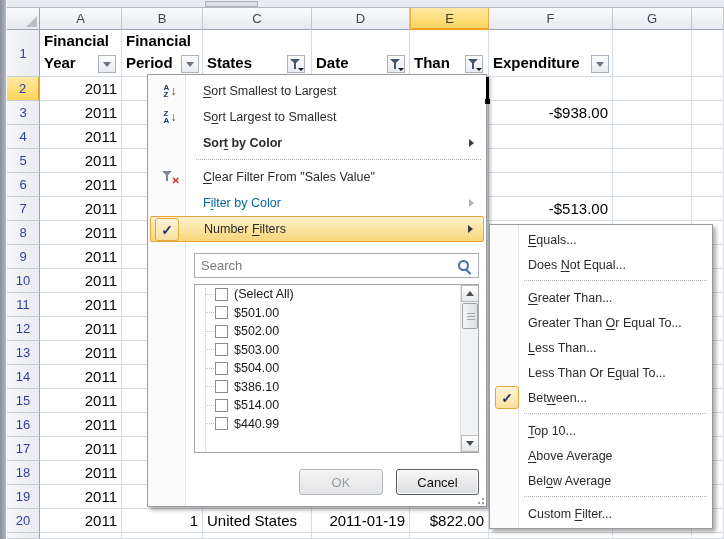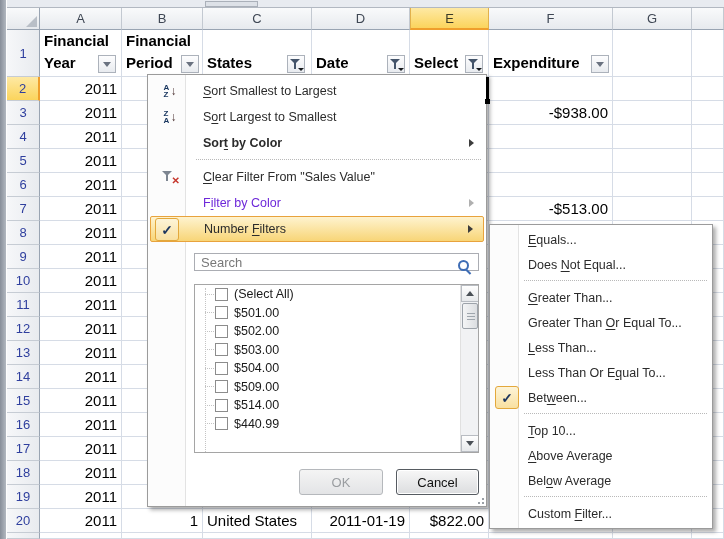"Select" div { text: Select -> Than }
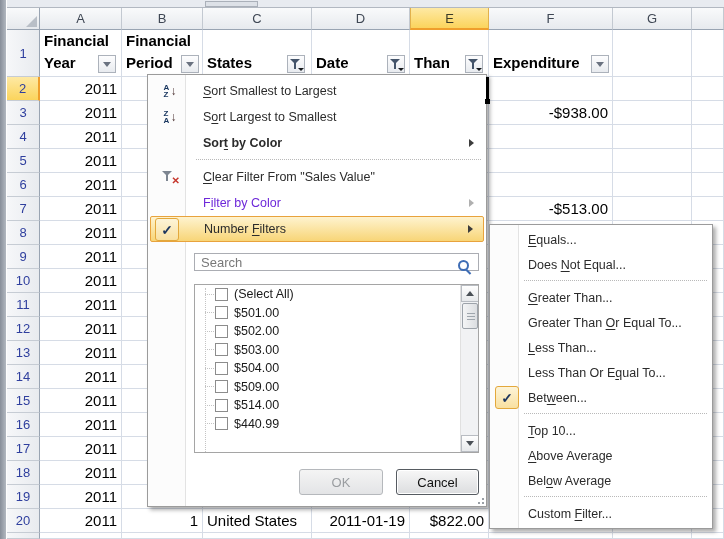"Filter by Color" .mitem.disabled { color: #6d28d9 -> #0369a1 }
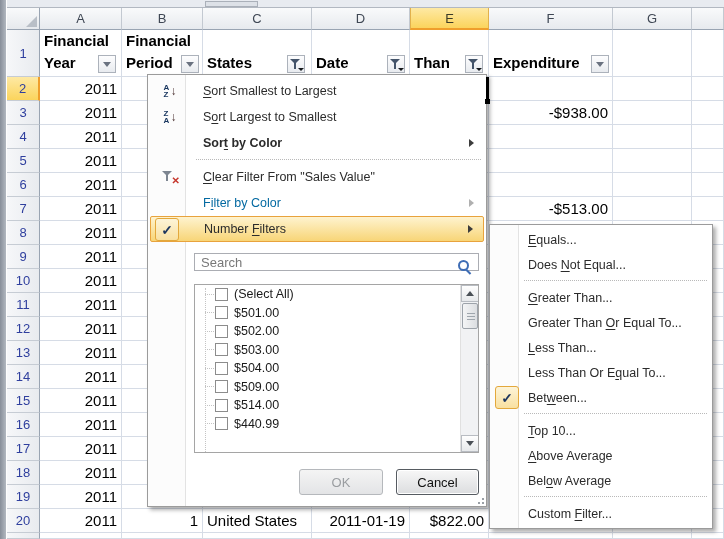"Search" .search-box { height: 18px -> 25px }
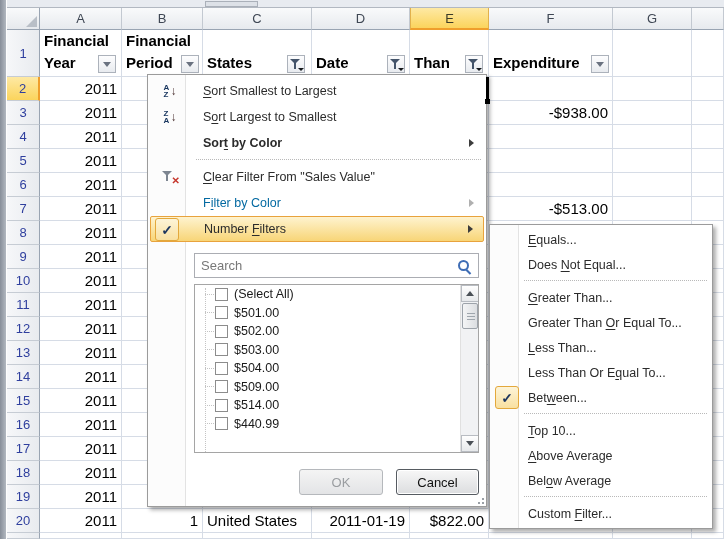"$509.00" span.ltext { text: $509.00 -> $386.10 }
